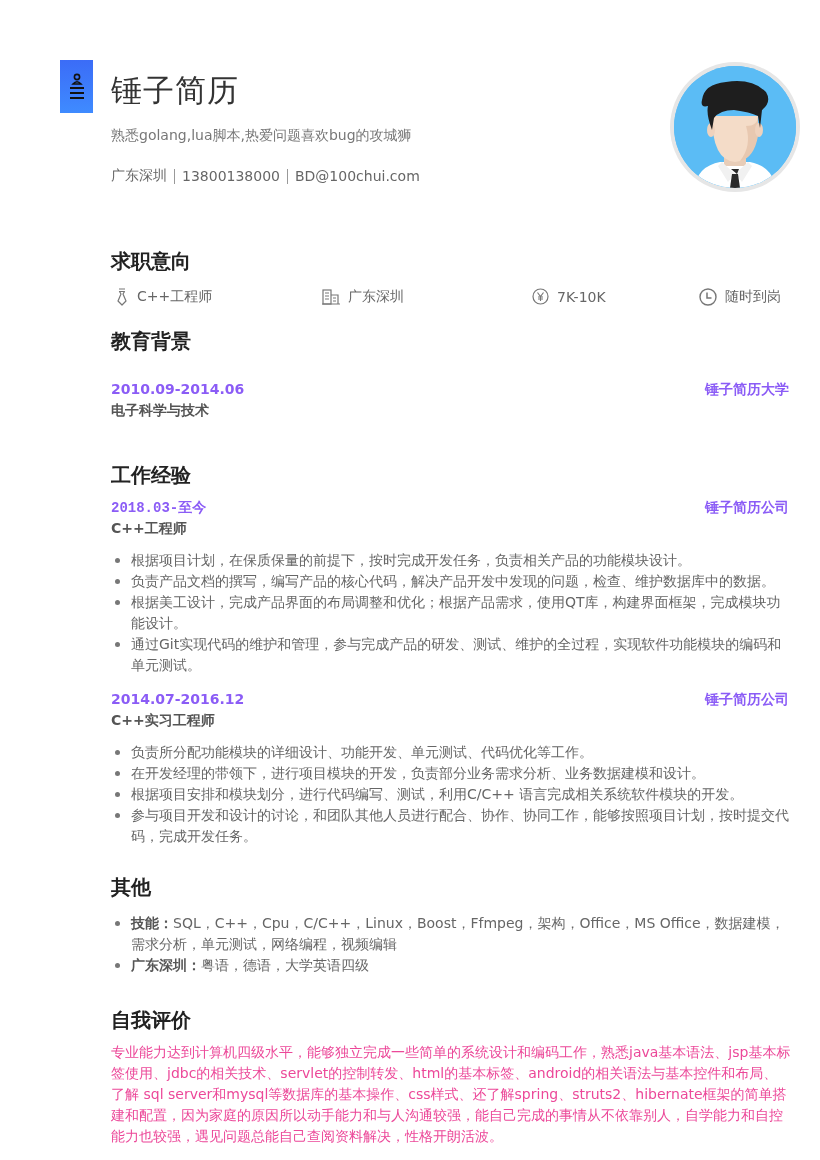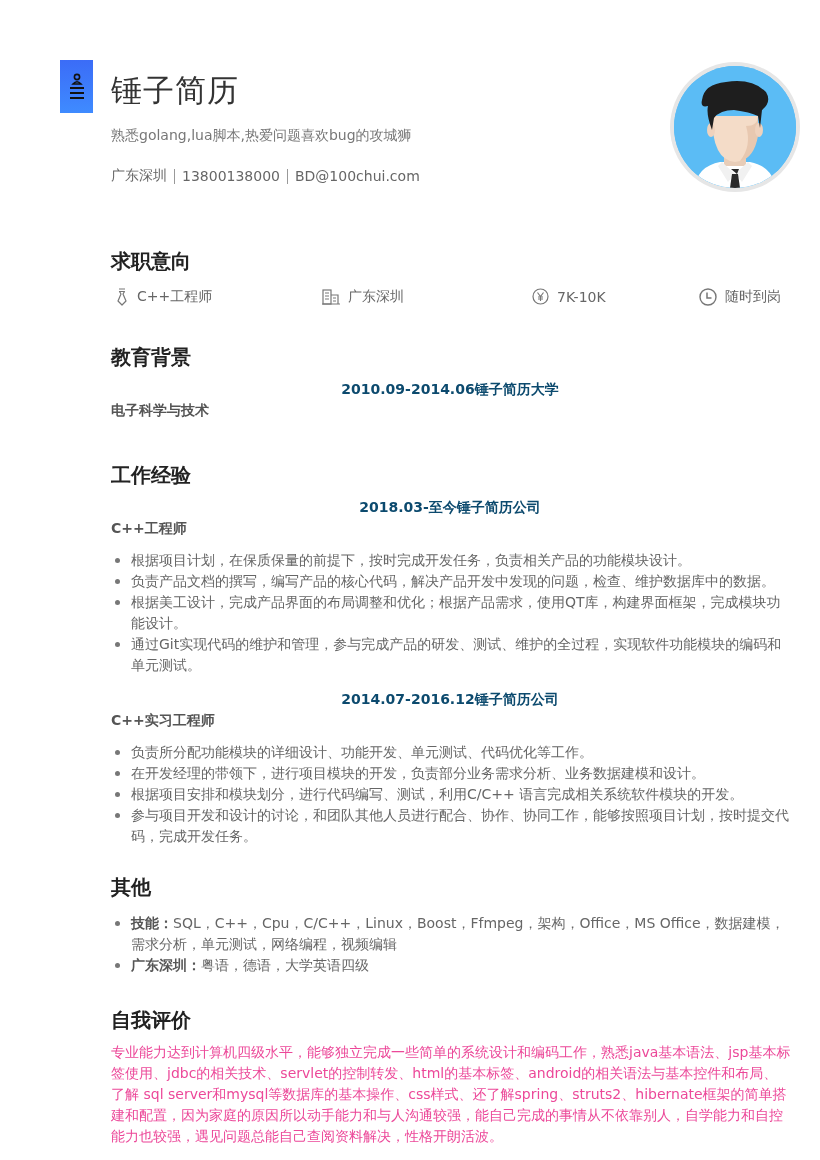"教育背景" div.section-title { top: 344px -> 328px }
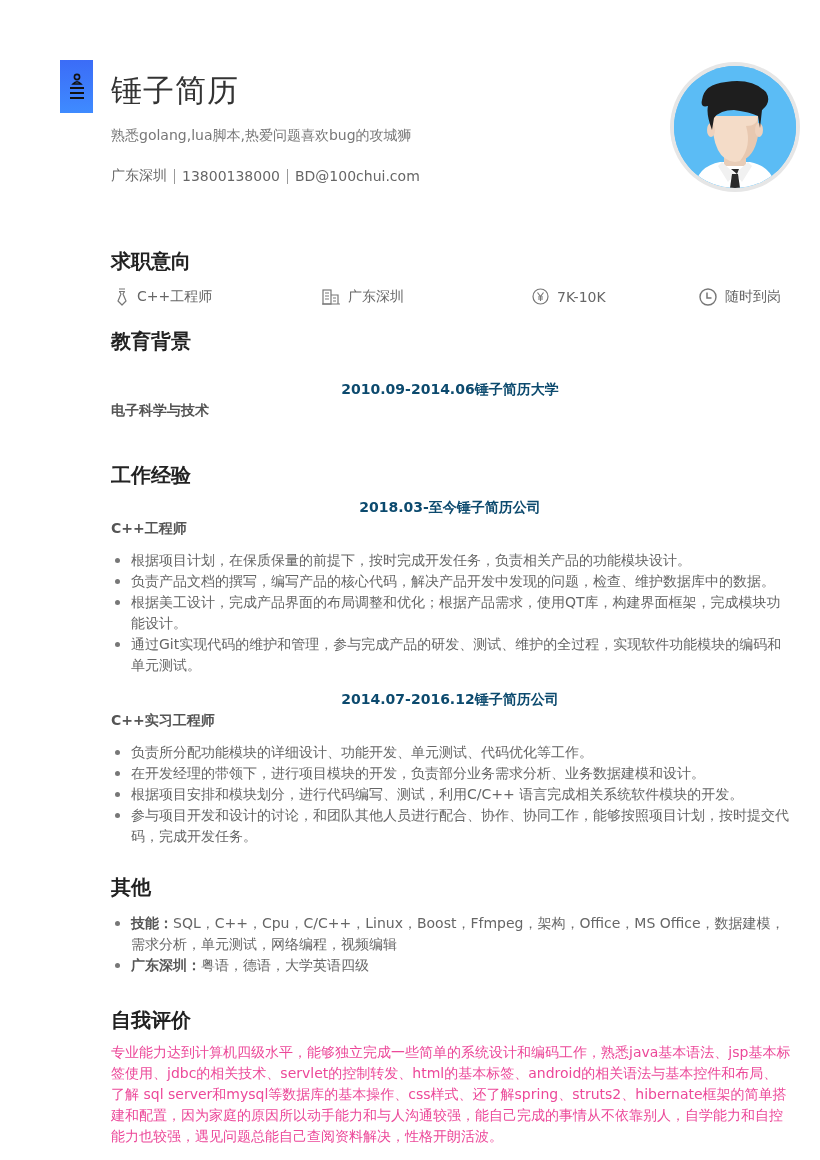"2010.09-2014.06" .row-line { color: #0c4a6e -> #8b5cf6; justify-content: center -> space-between }
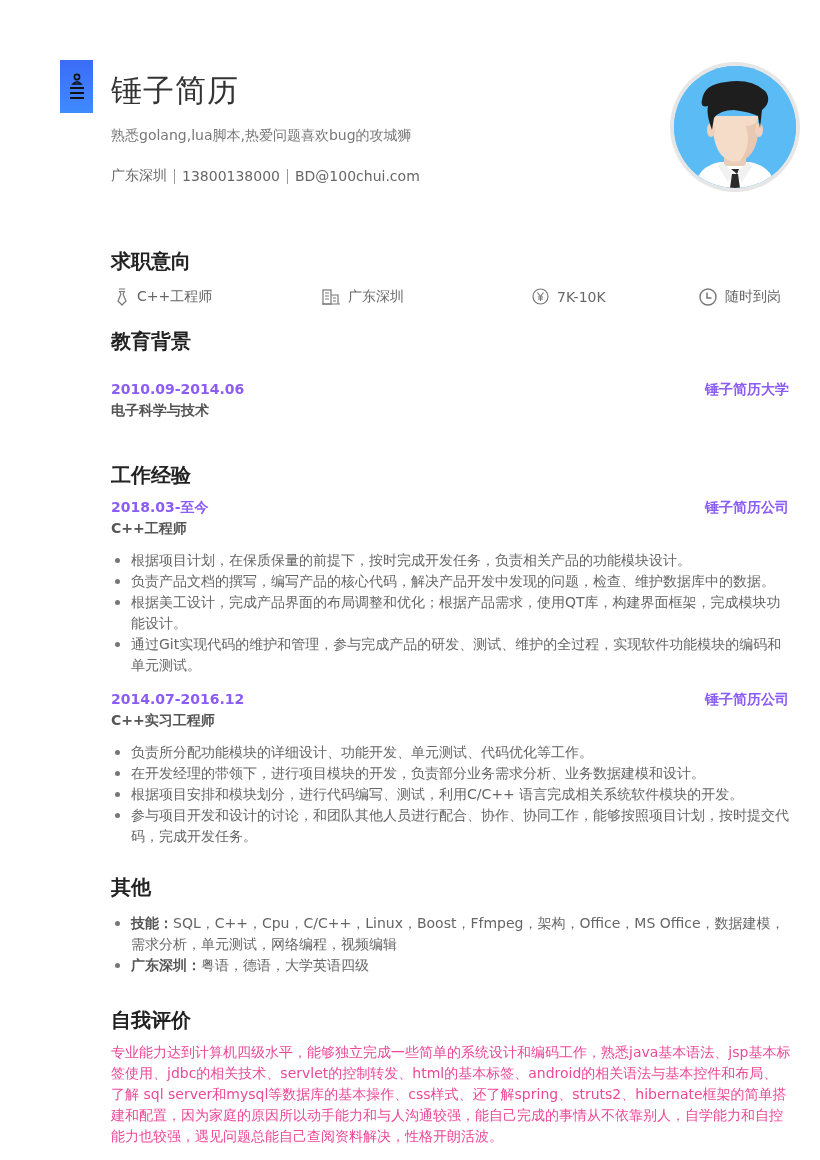"2018.03-至今" div.row-line { font-family: none -> Liberation Mono, monospace }
